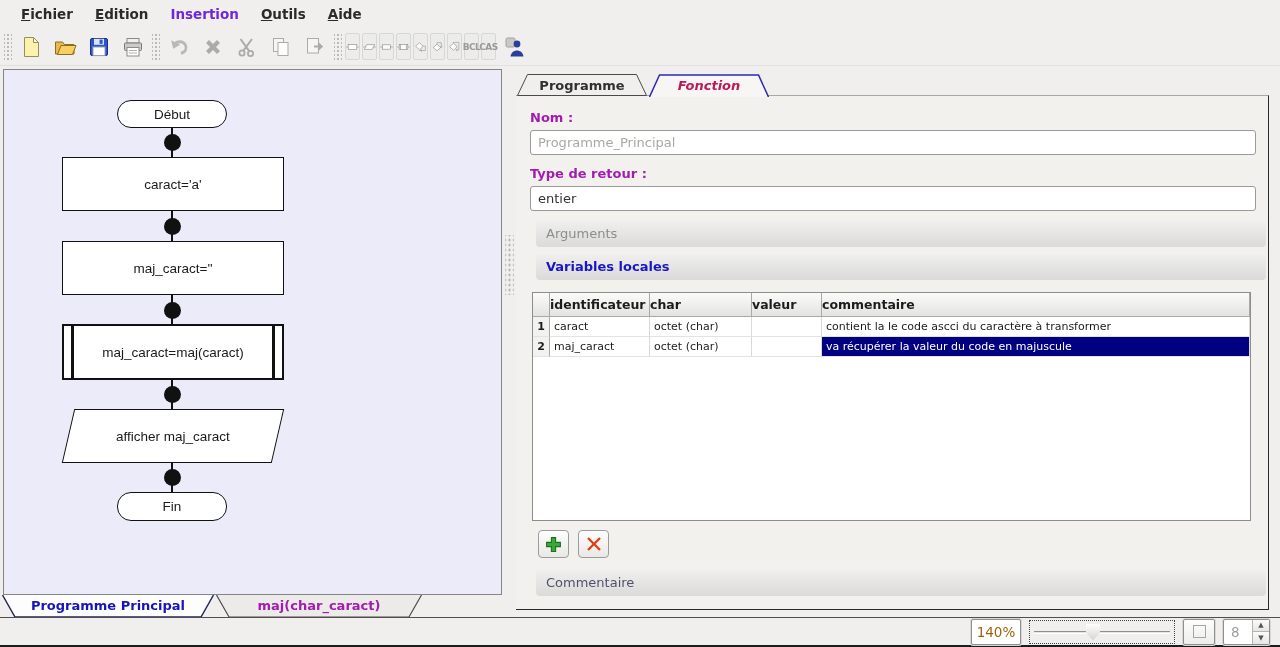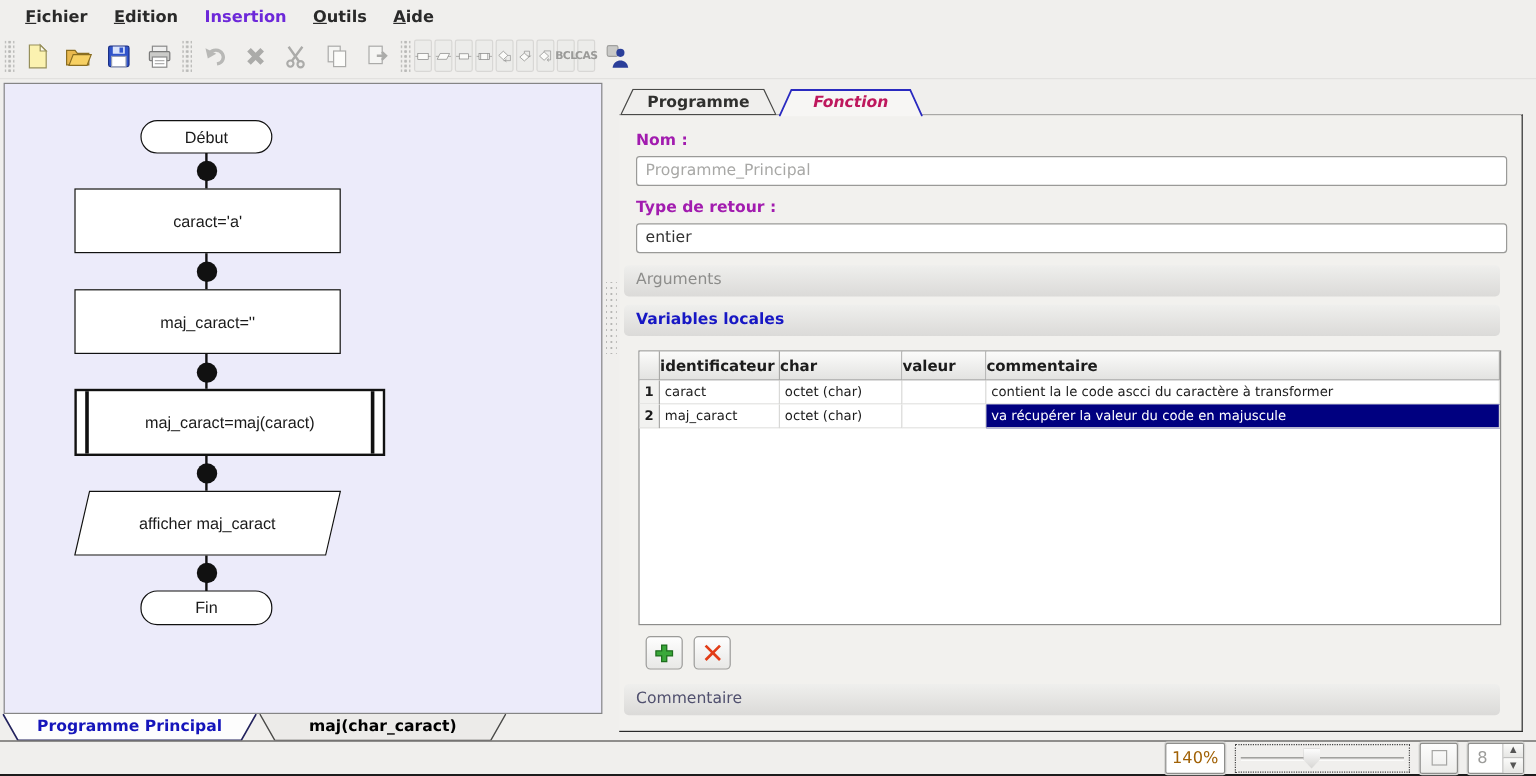"Arguments" .section-bar { left: 4px -> 20px }
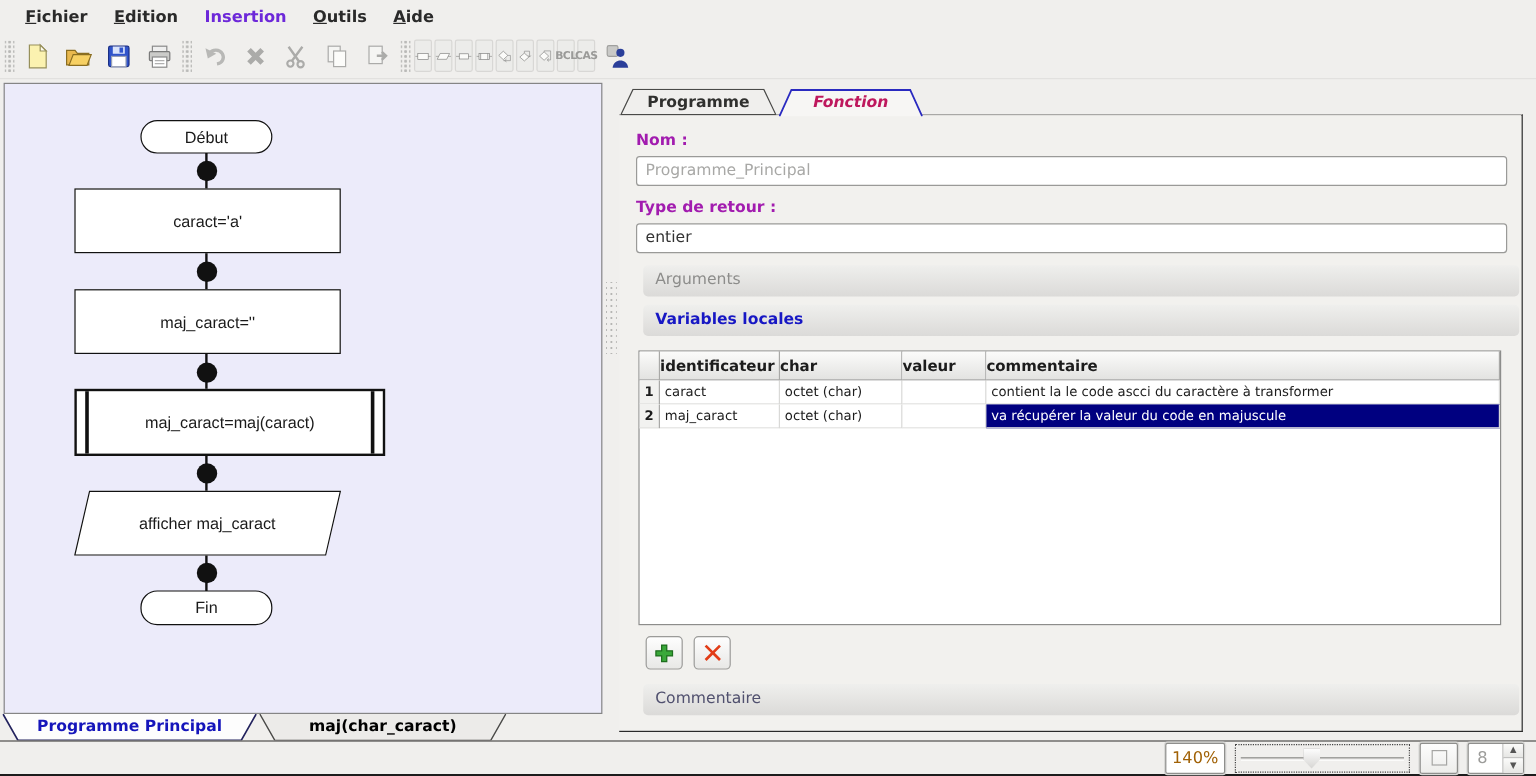"maj_caract=maj(caract)" .fc-subroutine { width: 259px -> 222px }
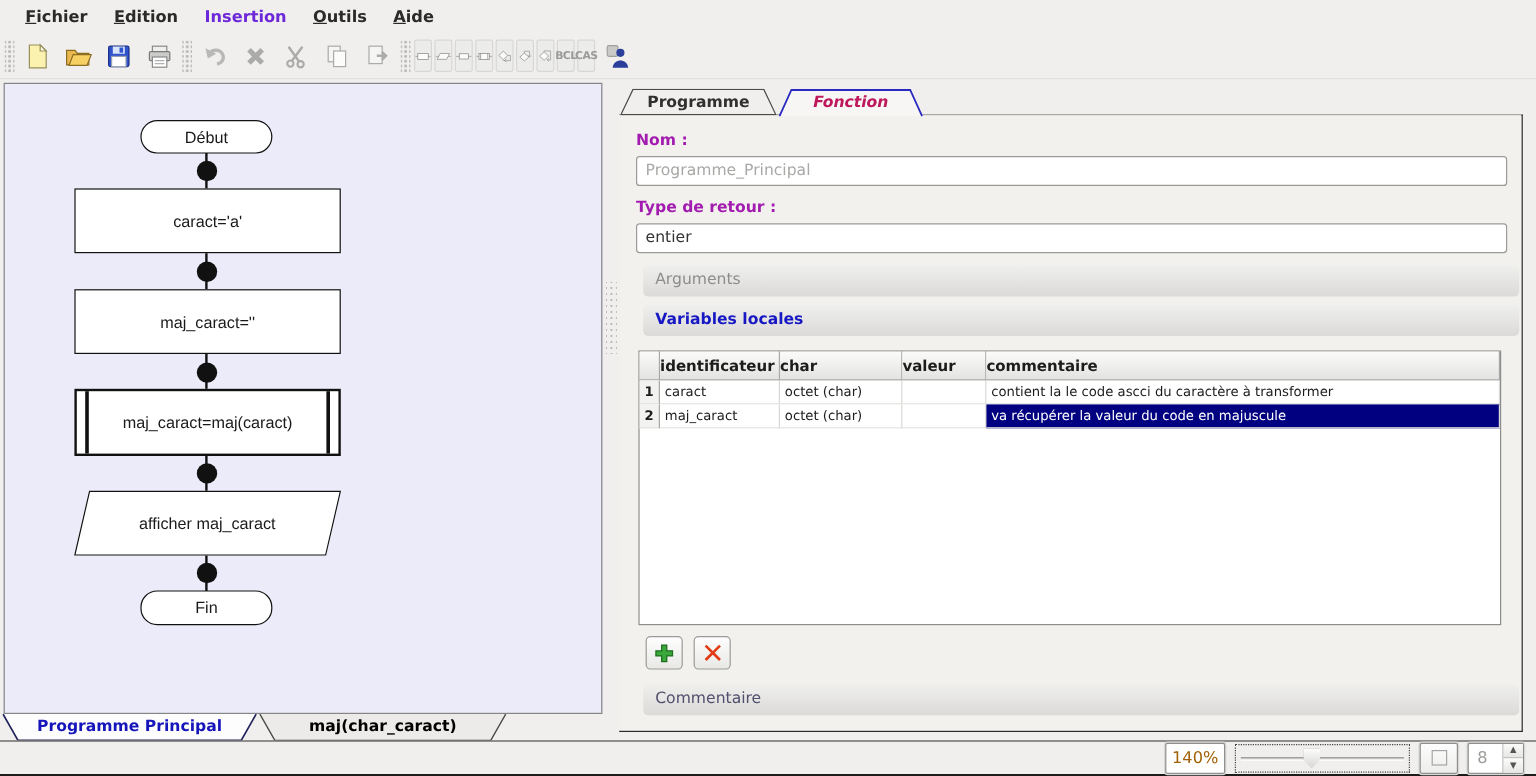"maj(char_caract)" .fc-tab.inactive .lbl { color: #000000 -> #a21caf }
